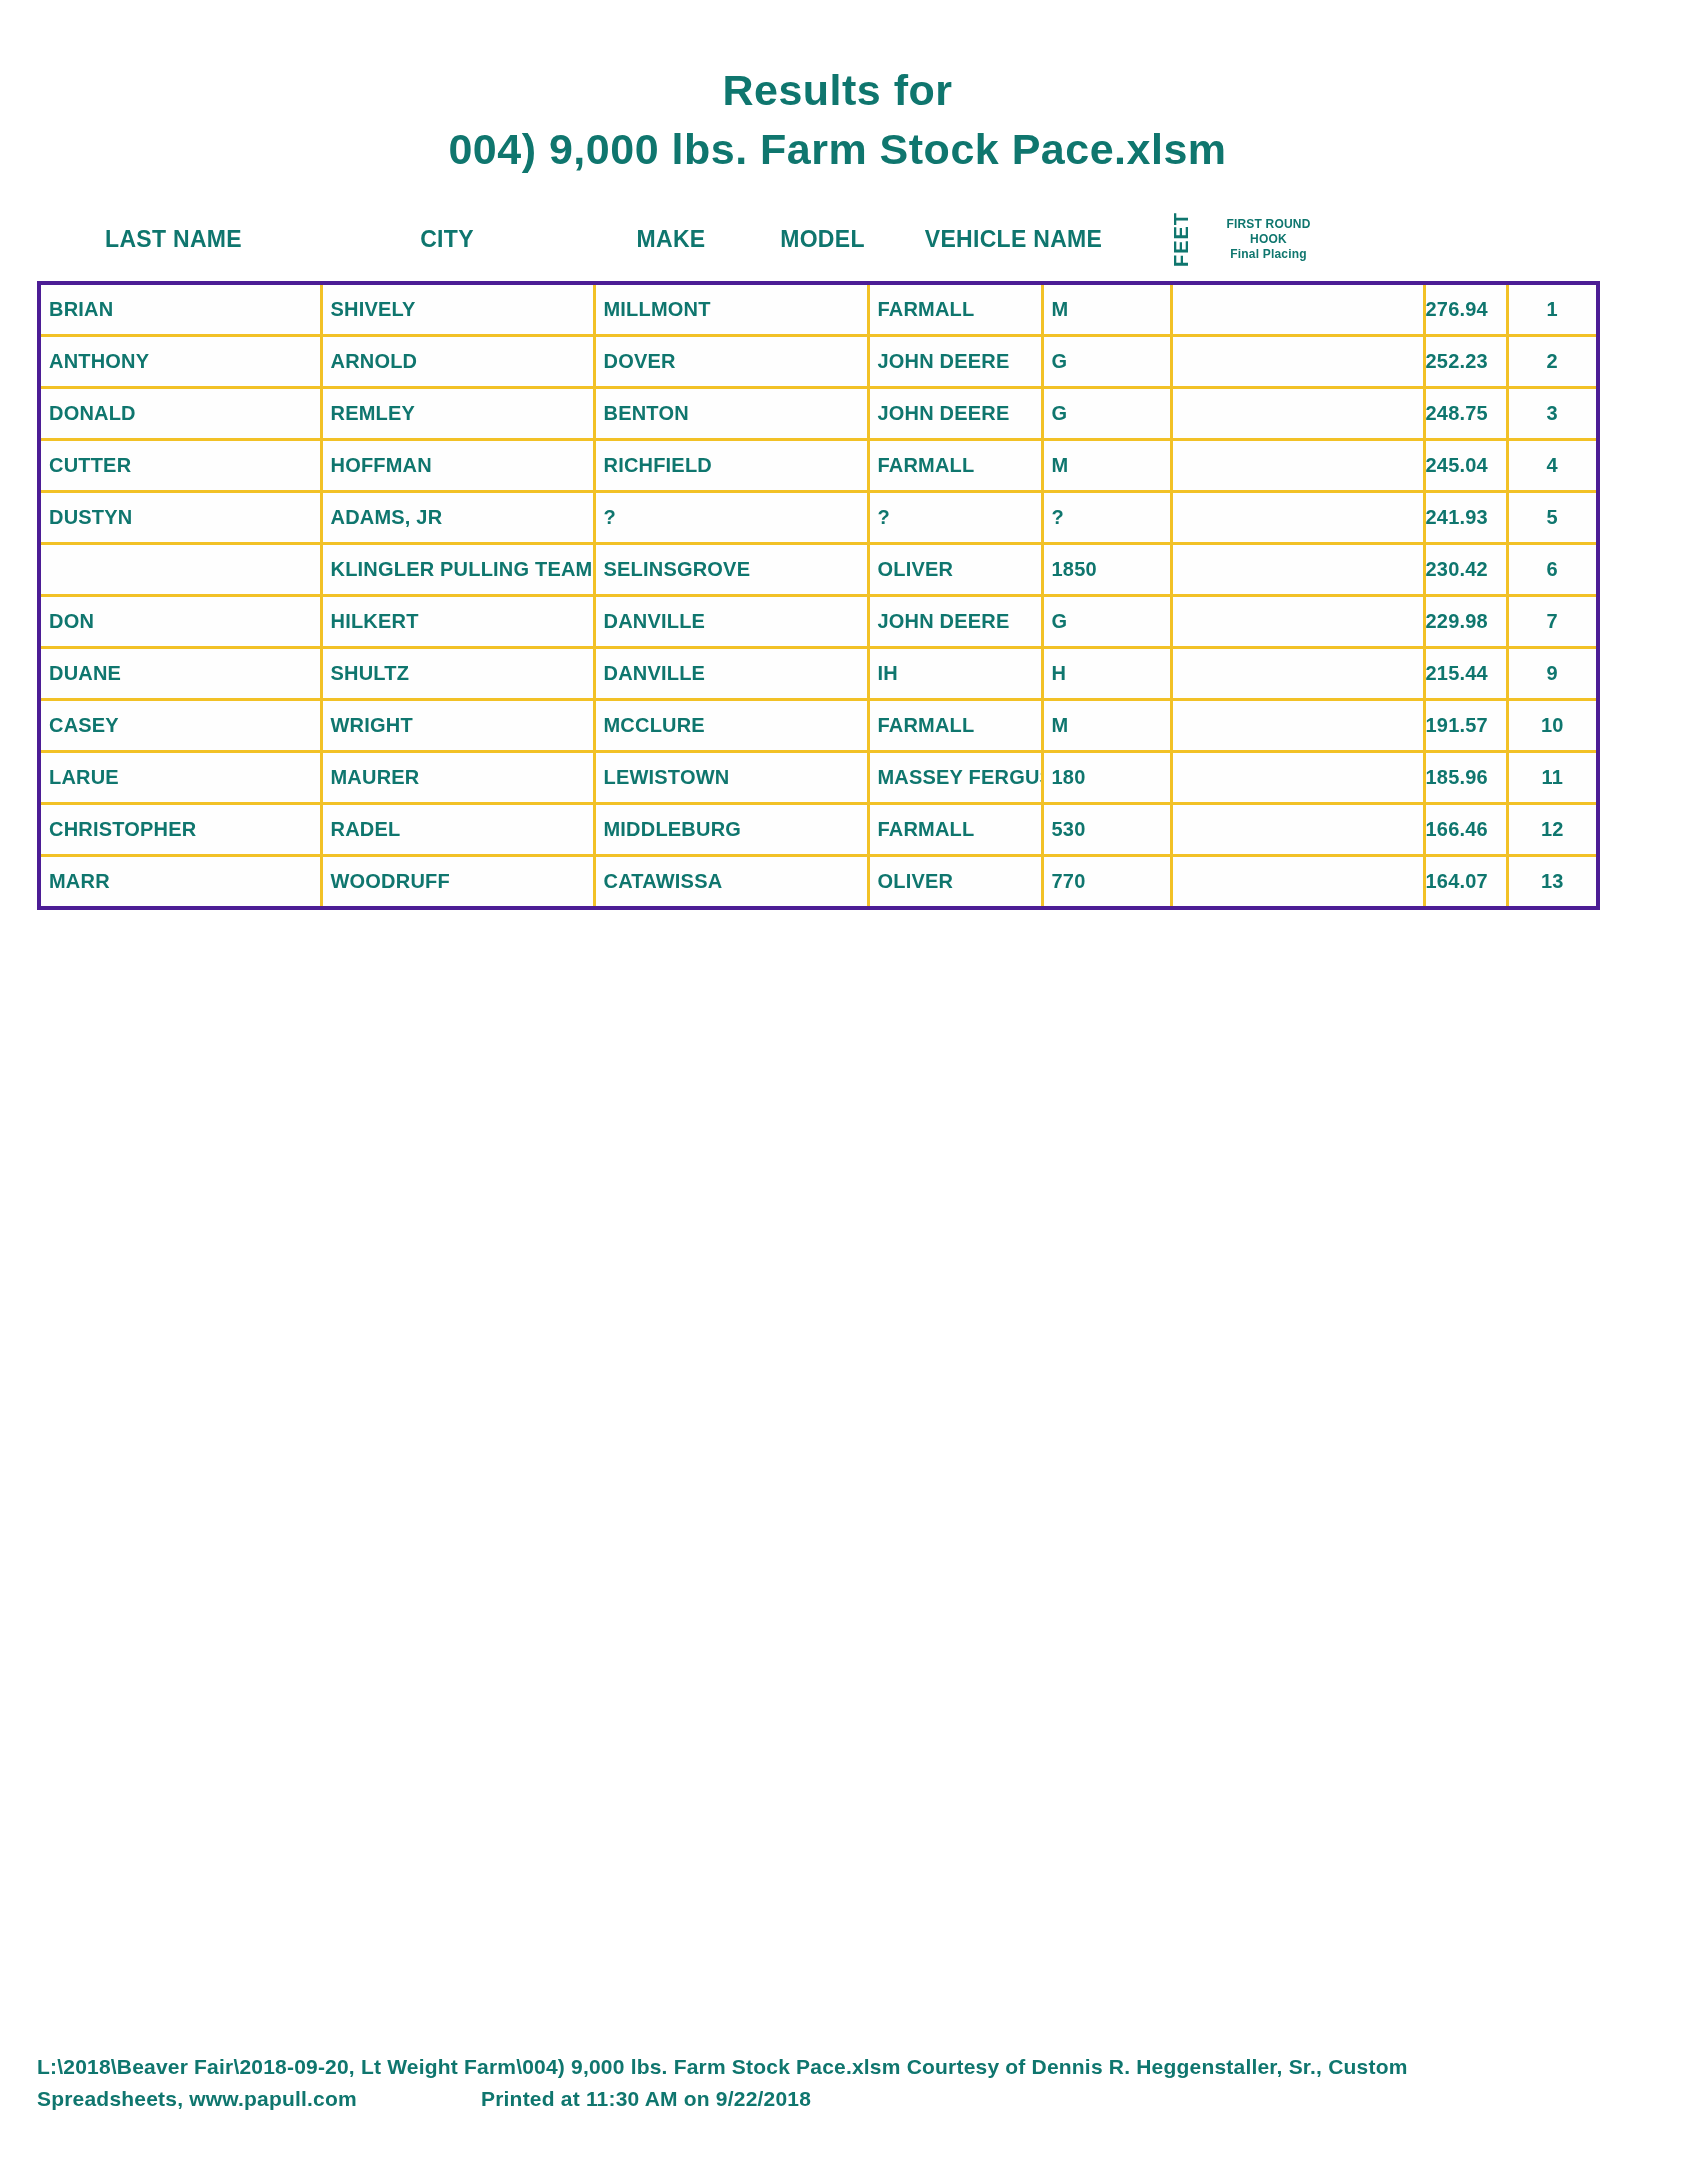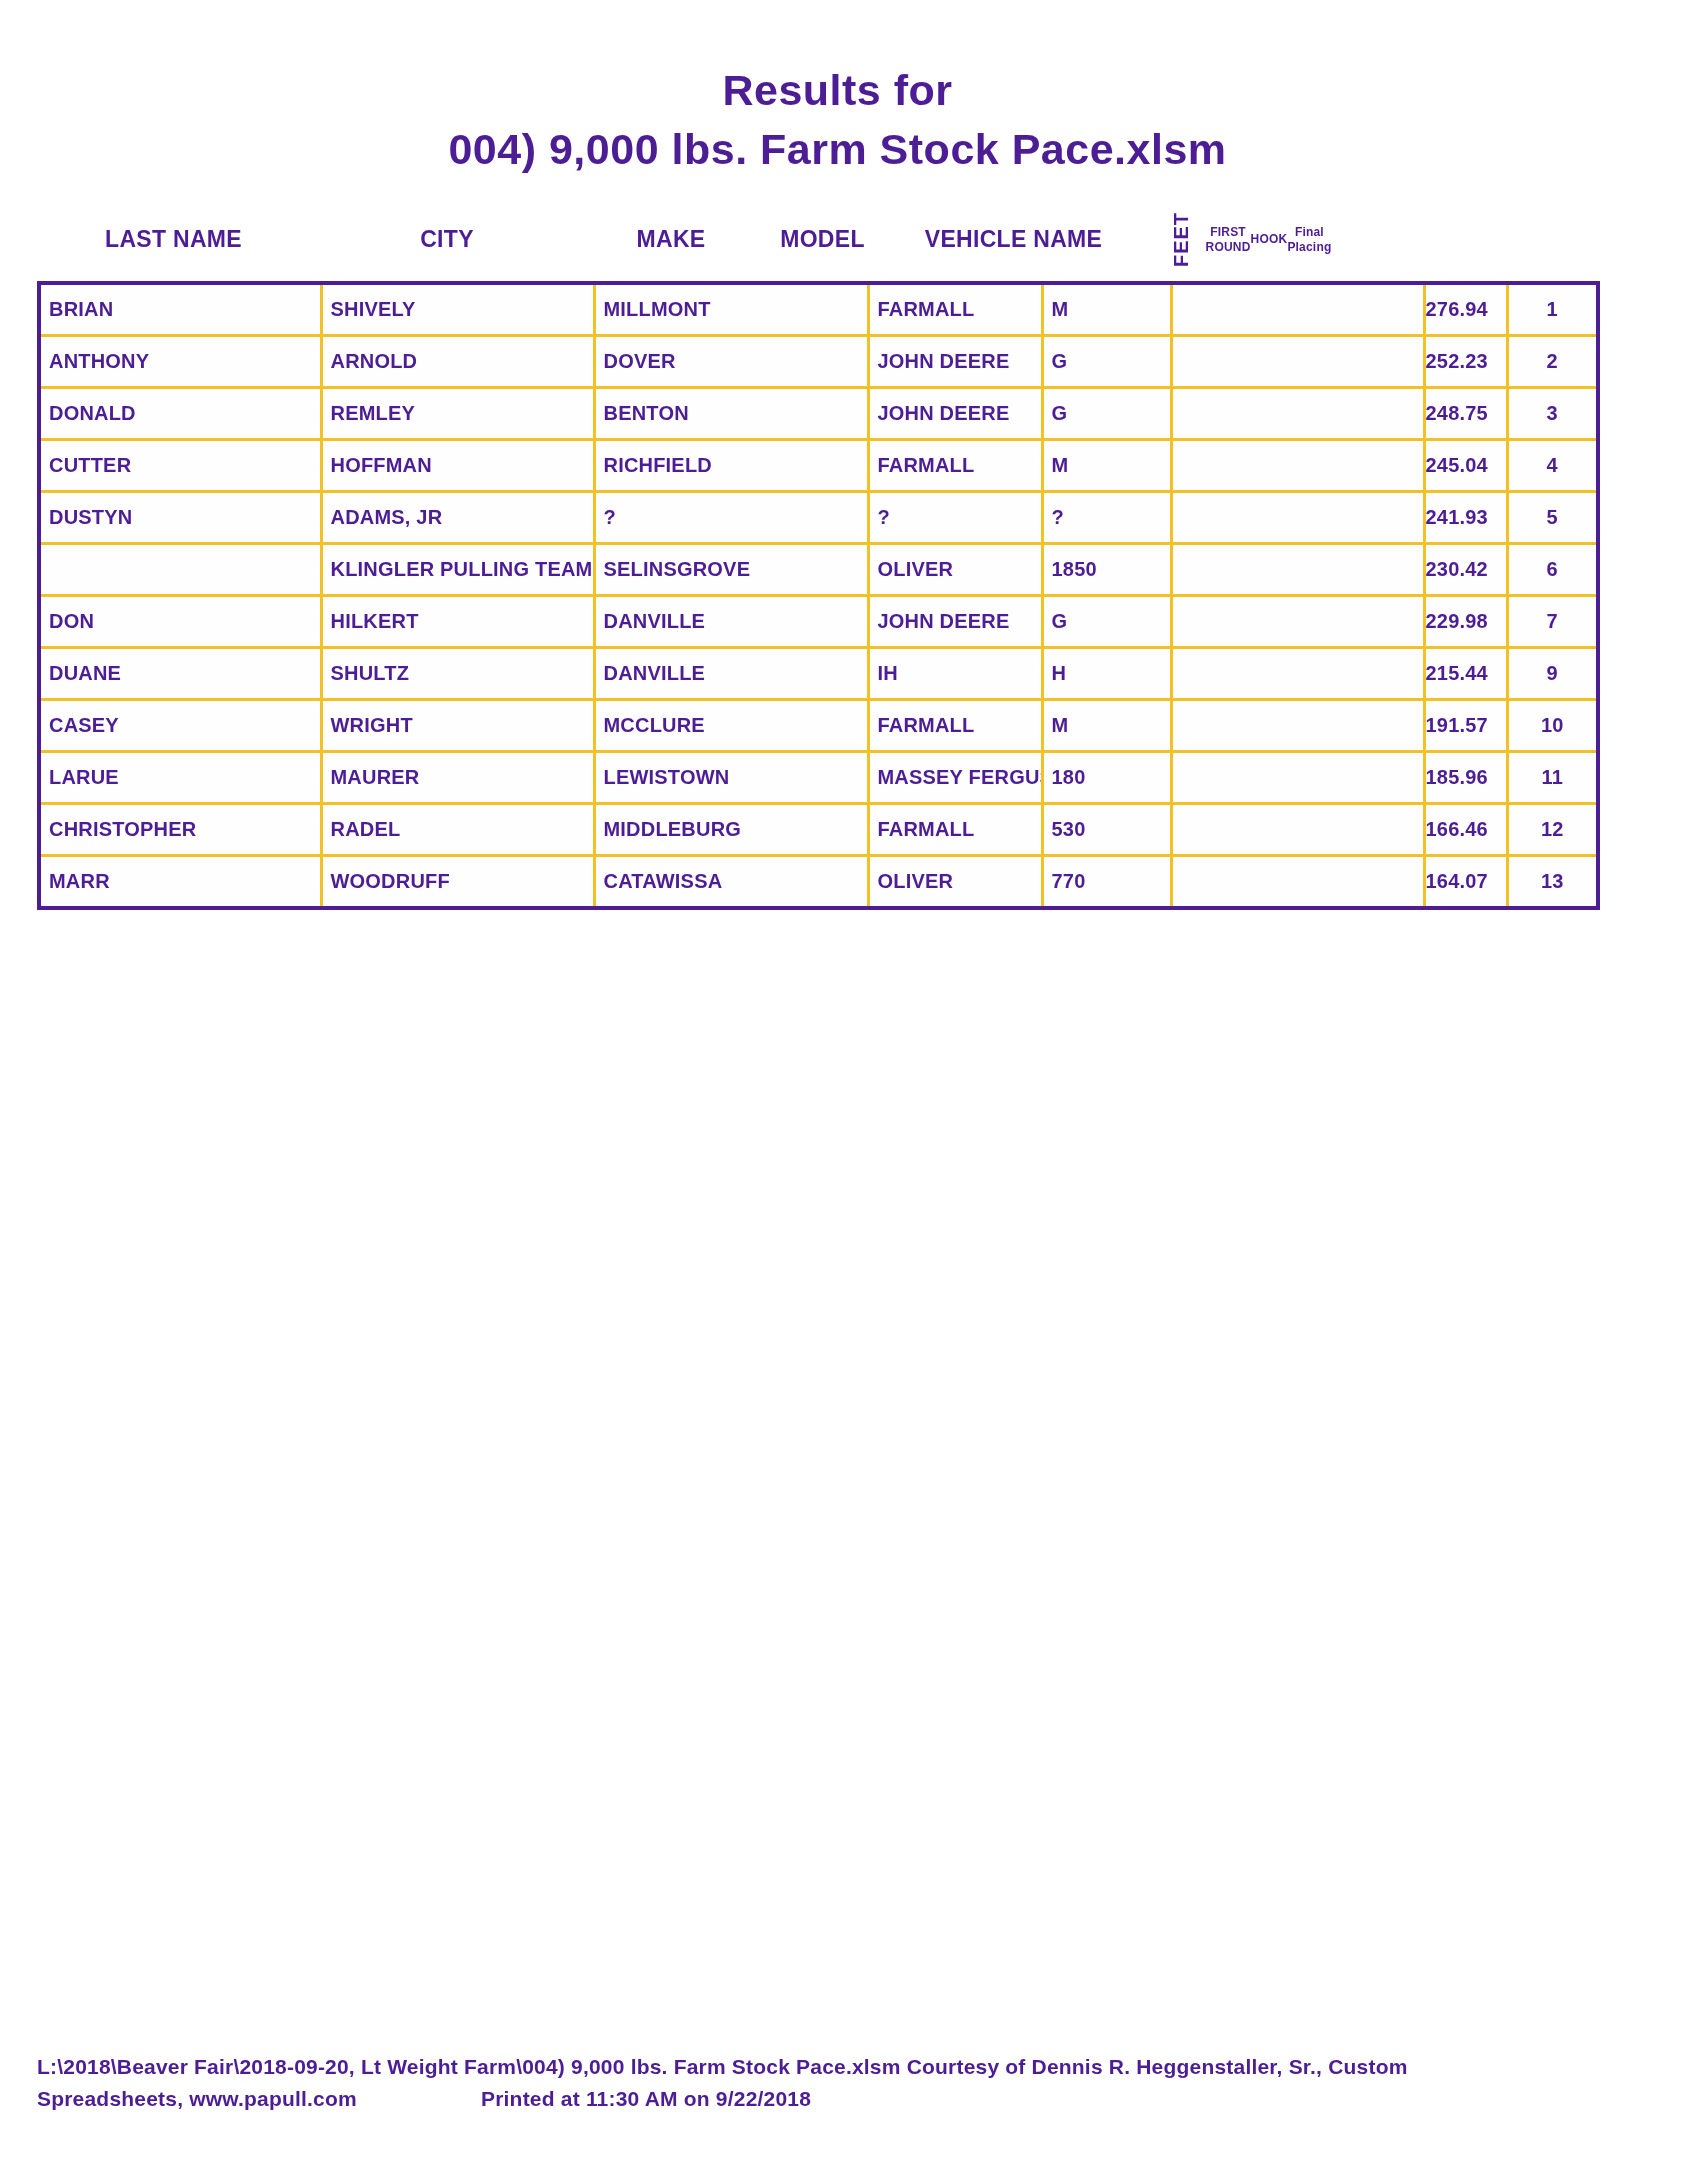"Results for" .sheet { color: #4c1d95 -> #0f766e }
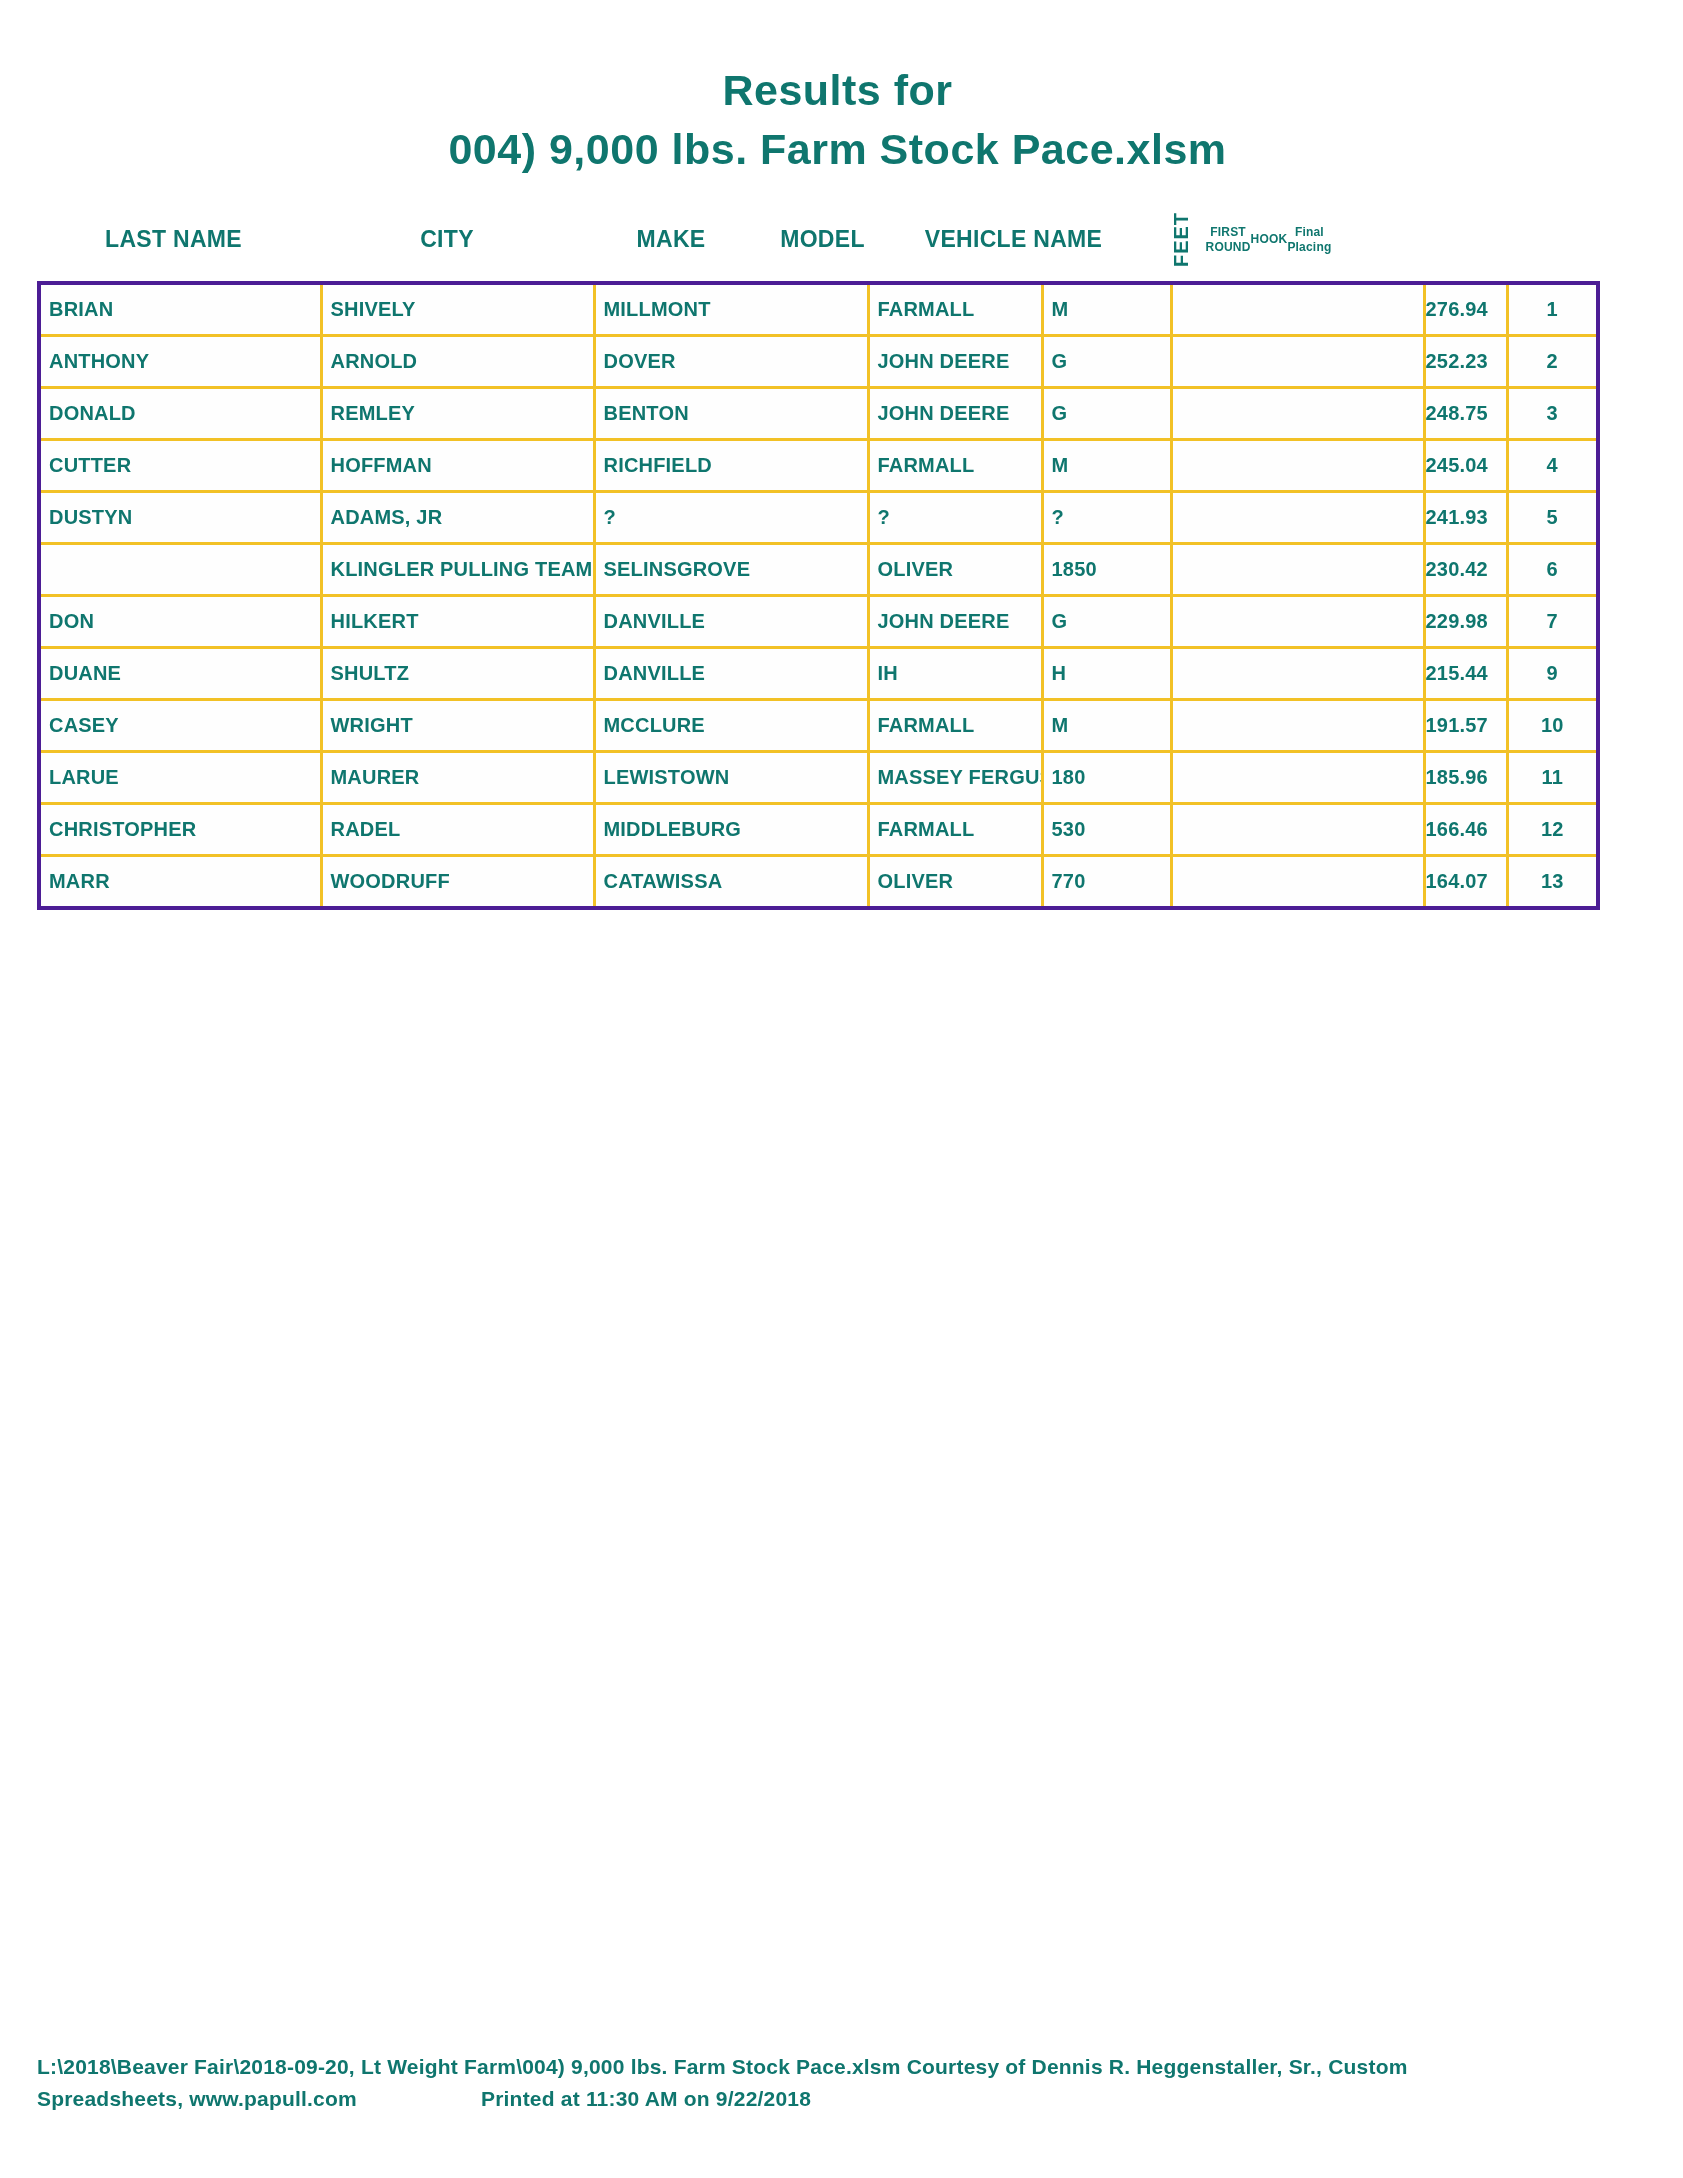"FIRST ROUND" .hcell.small { flex-direction: row -> column }
